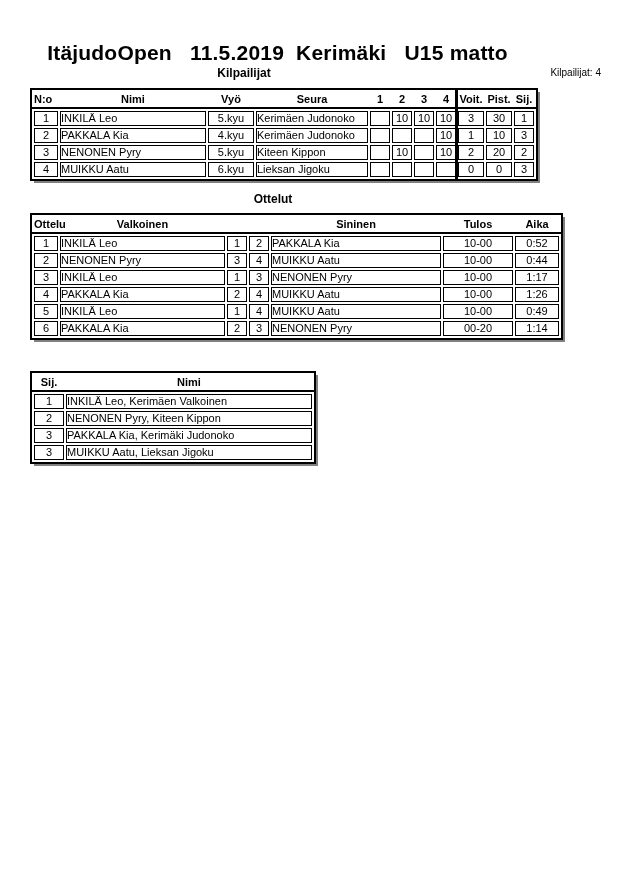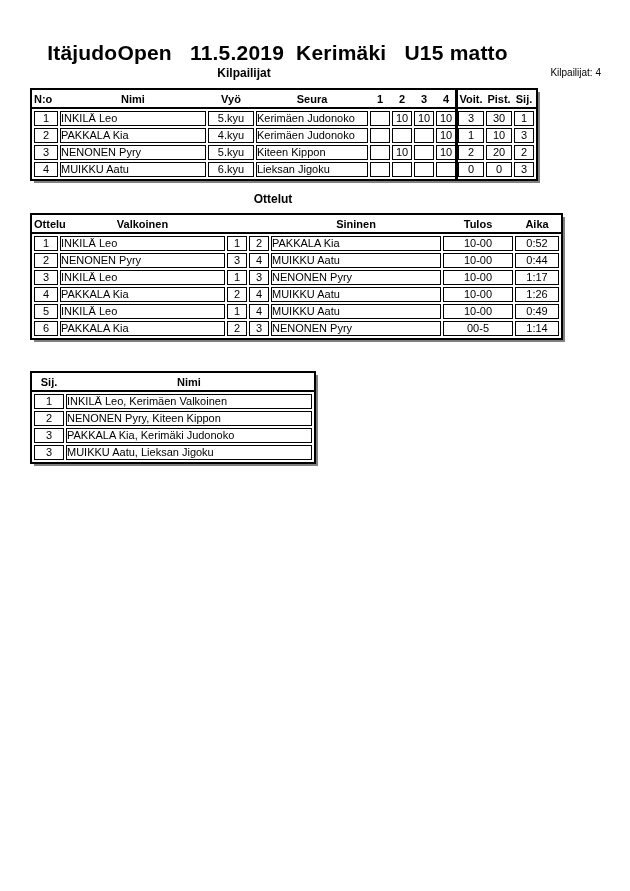"00-5" div.cell { text: 00-5 -> 00-20 }
